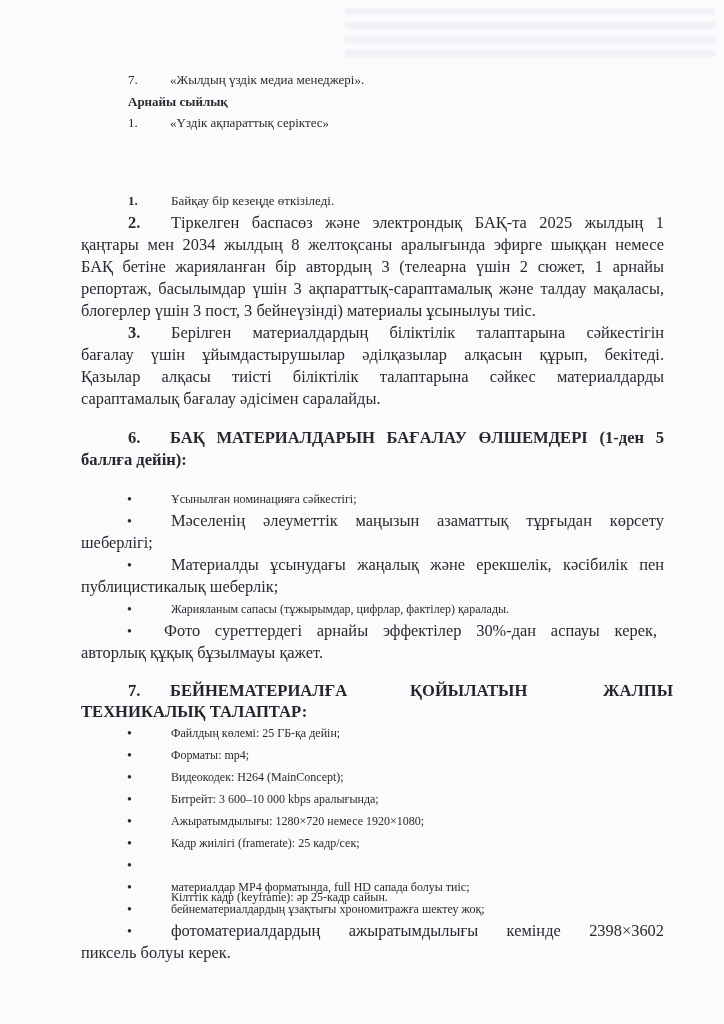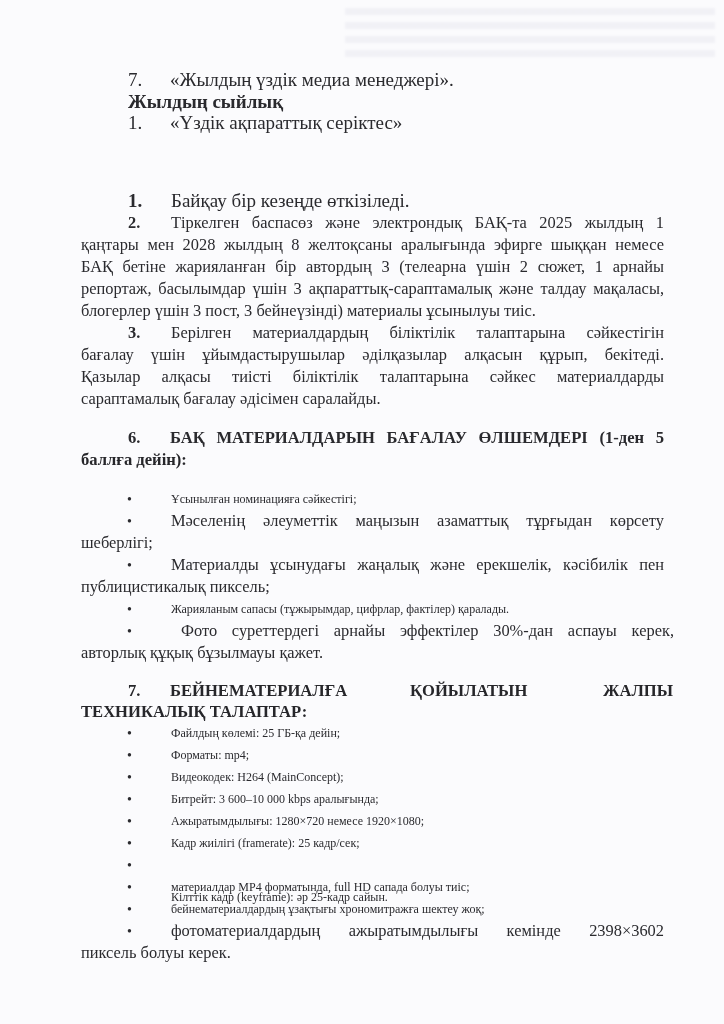"7. «Жылдың үздік медиа менеджері»." .line { font-size: 19px -> 13px }
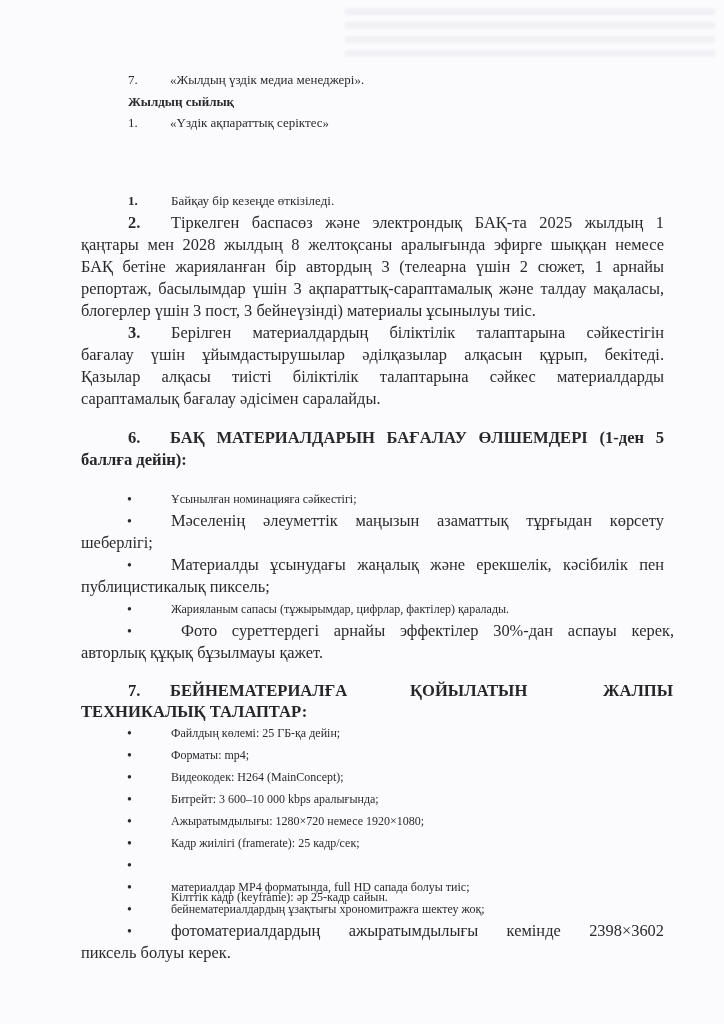"Жылдың сыйлық" div.line { text: Жылдың -> Арнайы }
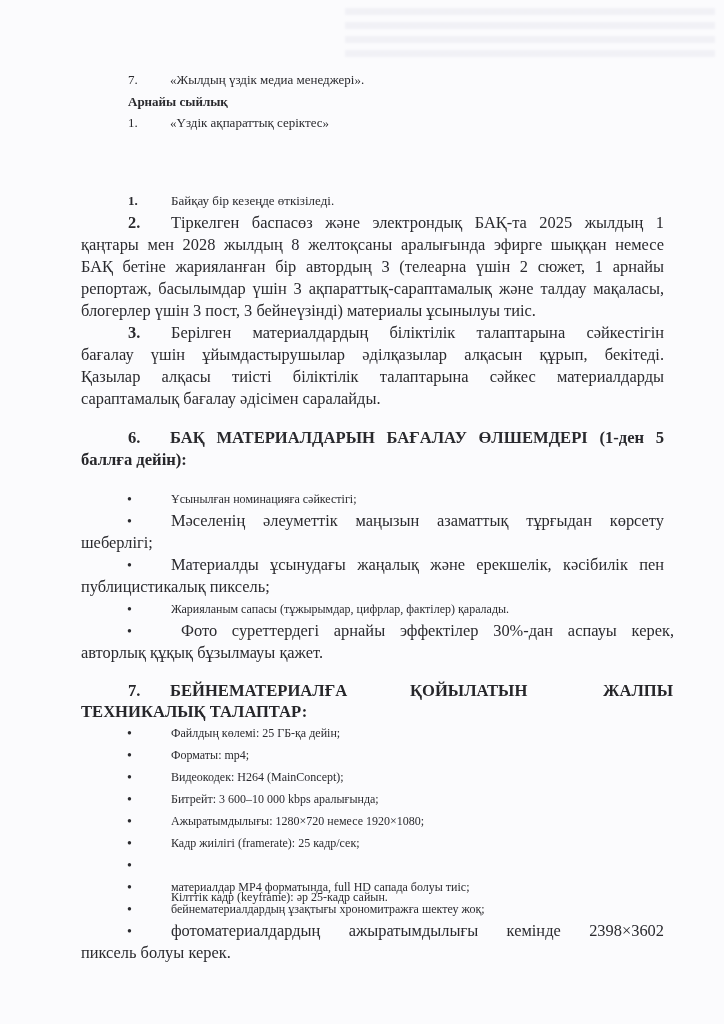"қаңтары мен 2028 жылдың 8" div.just { text: 2028 -> 2034 }
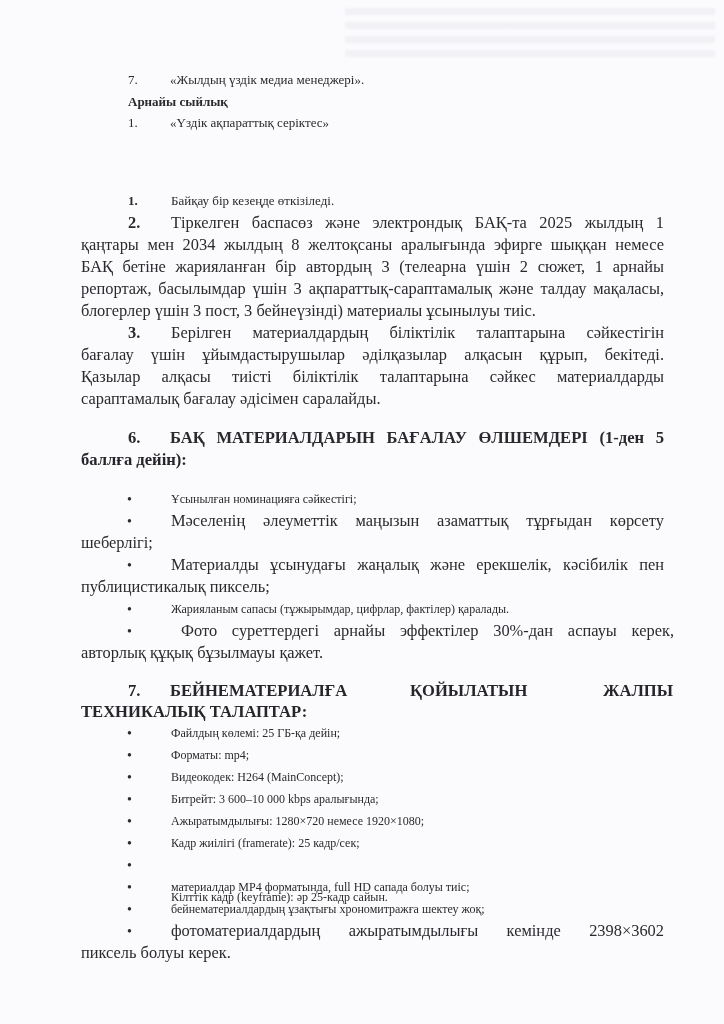"публицистикалық пиксель;" div.just { text: пиксель -> шеберлік }
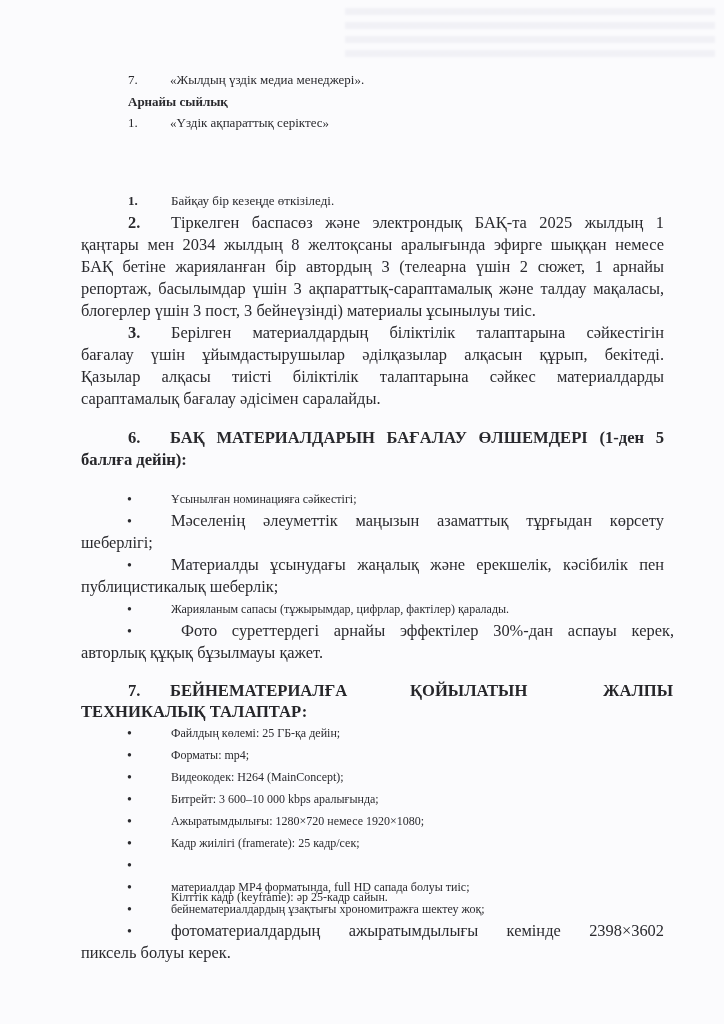"Фото суреттердегі арнайы эффектілер" div.just { left: 181px -> 164px }
